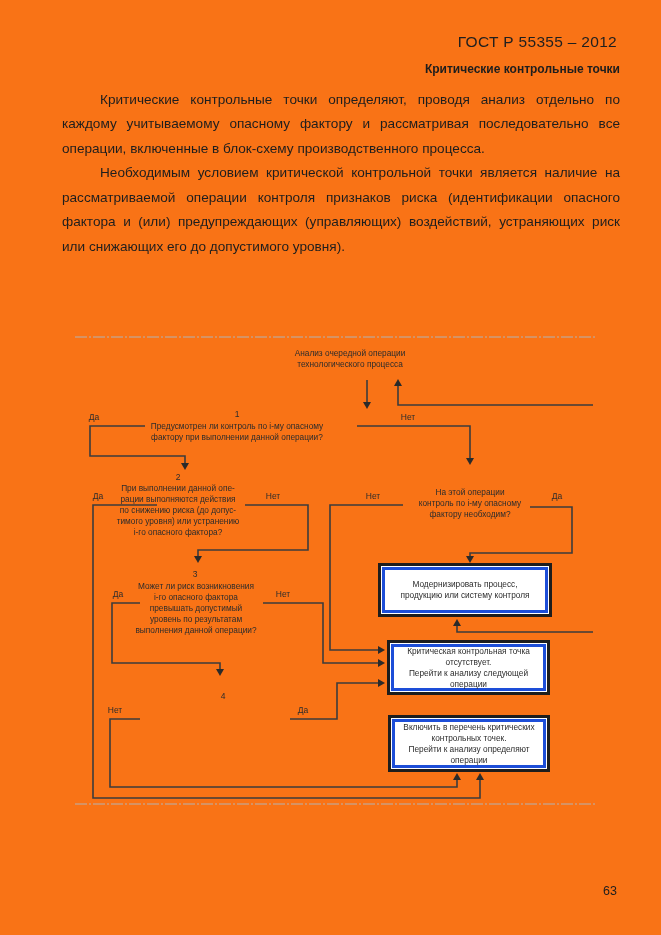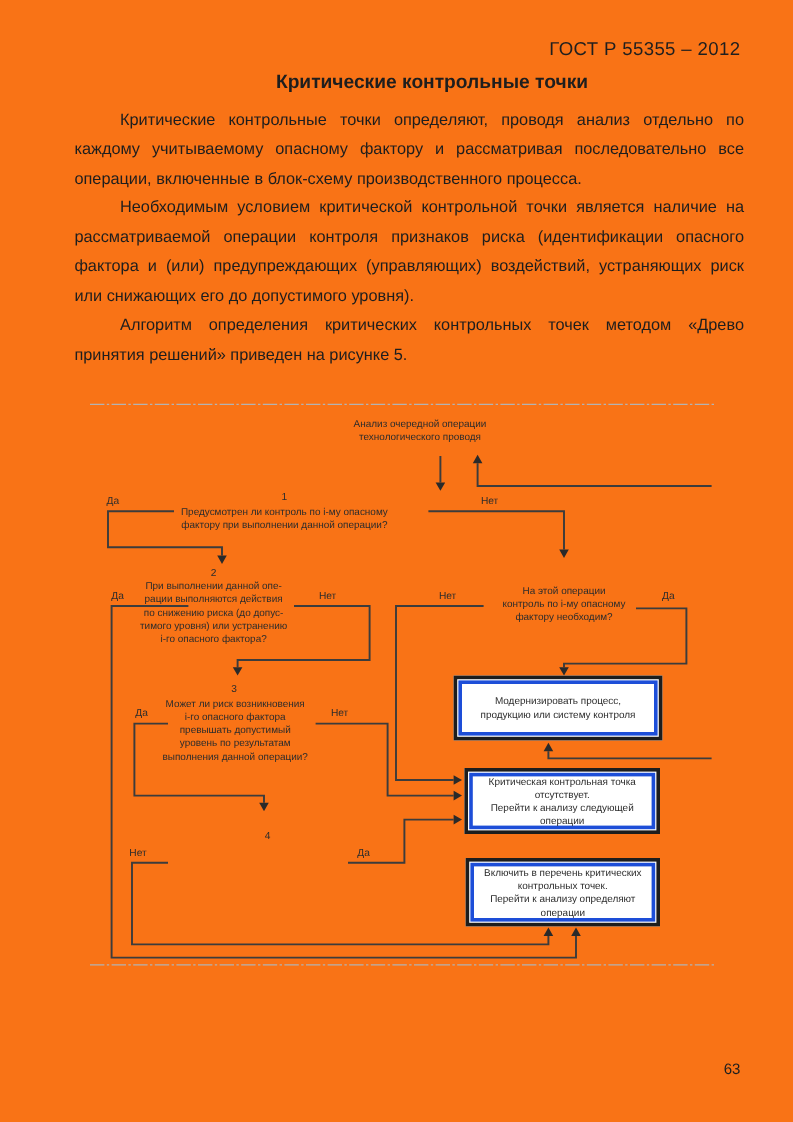"Критические контрольные точки" .body-text h3 { font-size: 16px -> 12px; text-align: center -> right }
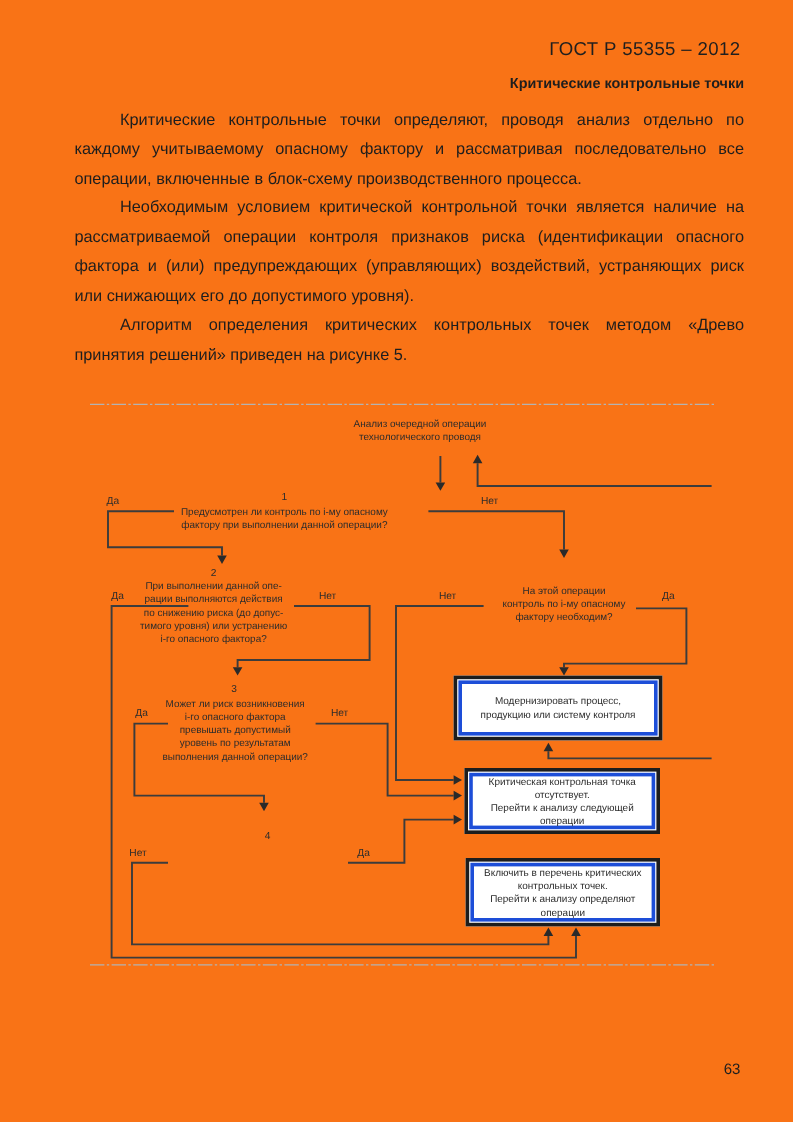"Алгоритм определения критических" p { html: <p>Алгоритм определения критических контрольных точек методом «Древо принятия решений» приведен на рисунке 5.</p> -> none }
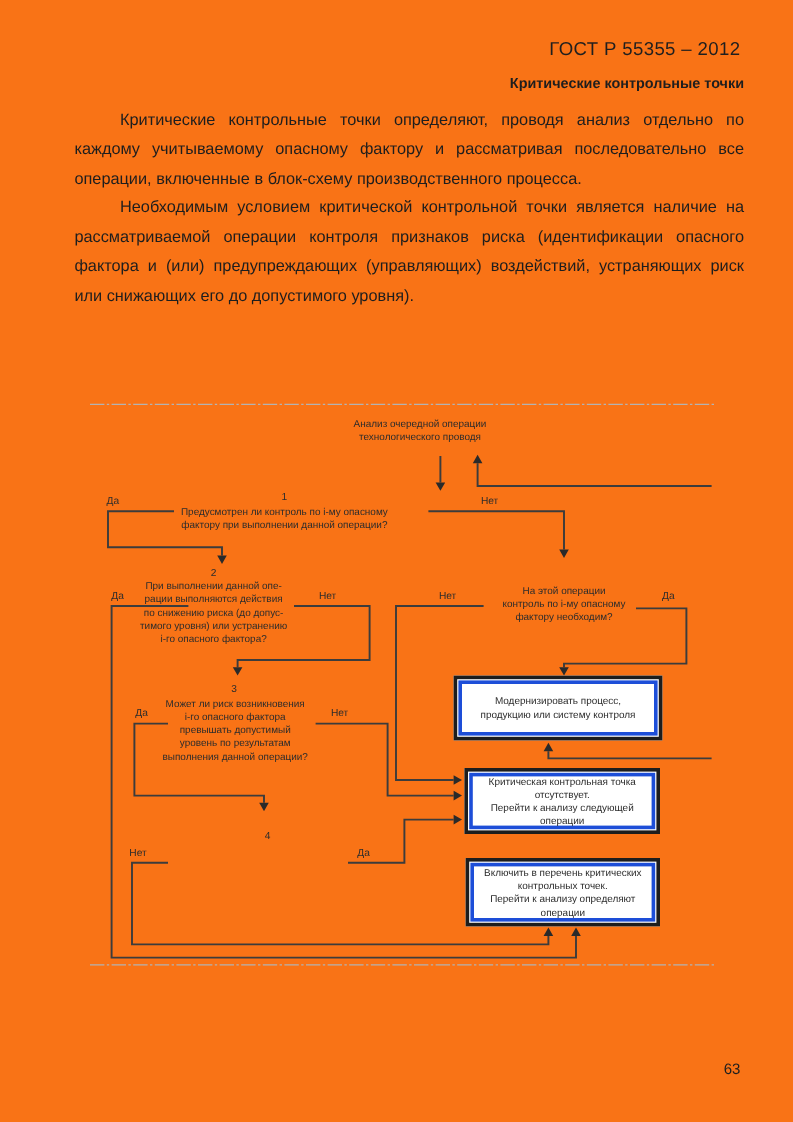"Анализ очередной операции" div.fc-t { text: проводя -> процесса }
